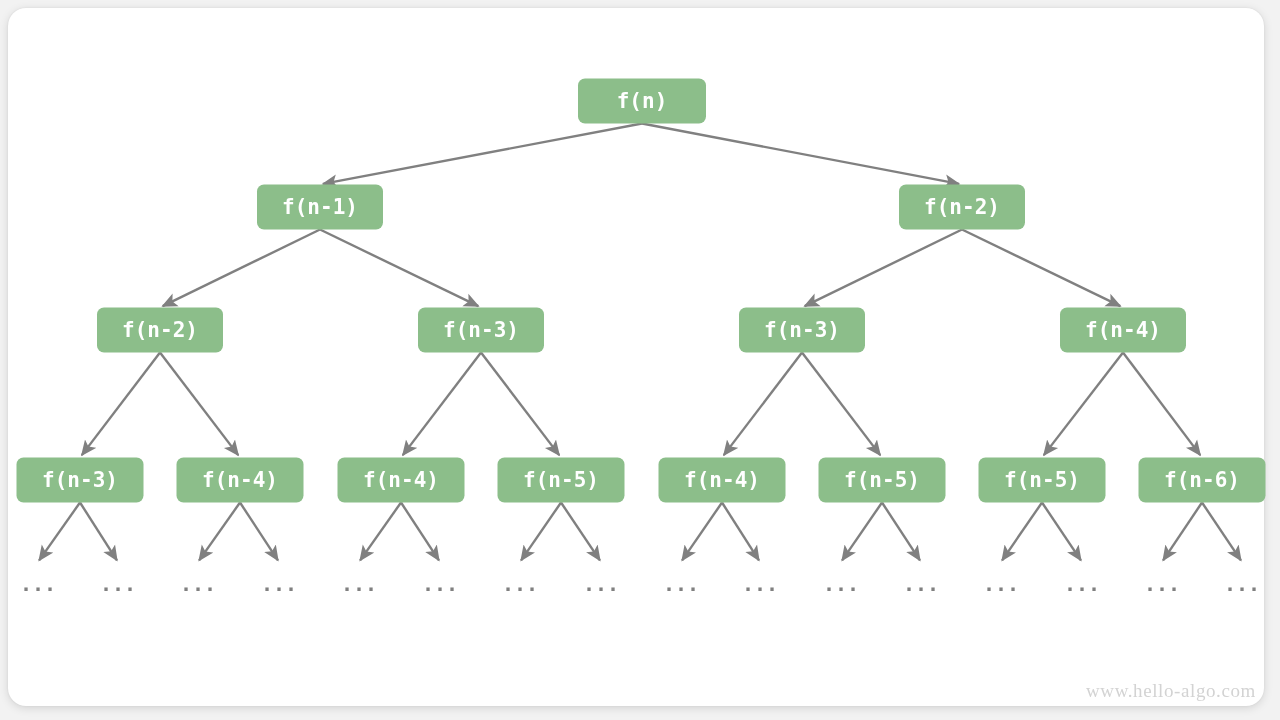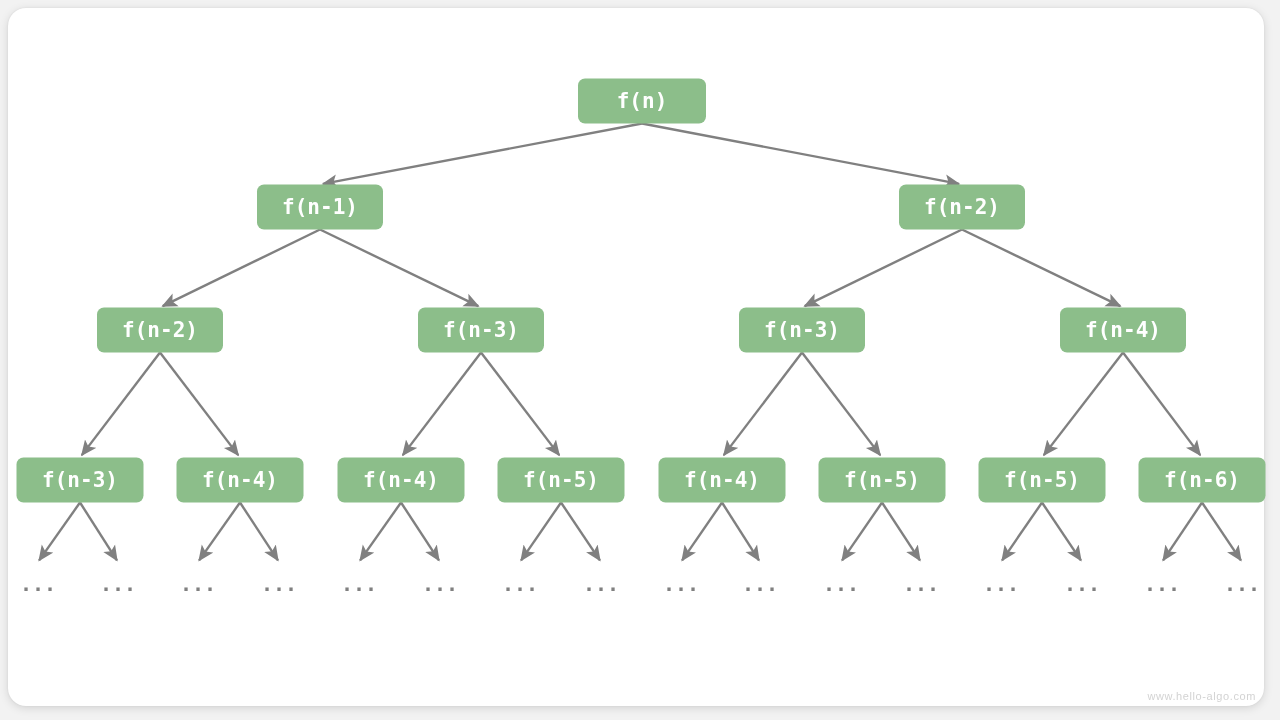"www.hello-algo.com" .watermark { font-family: Liberation Sans, sans-serif -> Liberation Serif, serif; font-size: 11px -> 19px }
